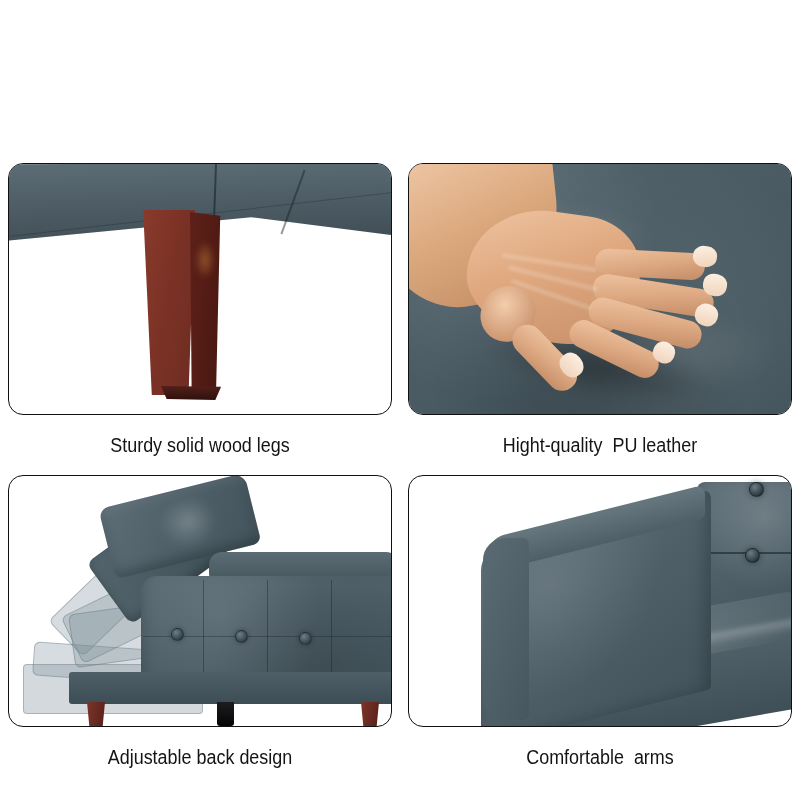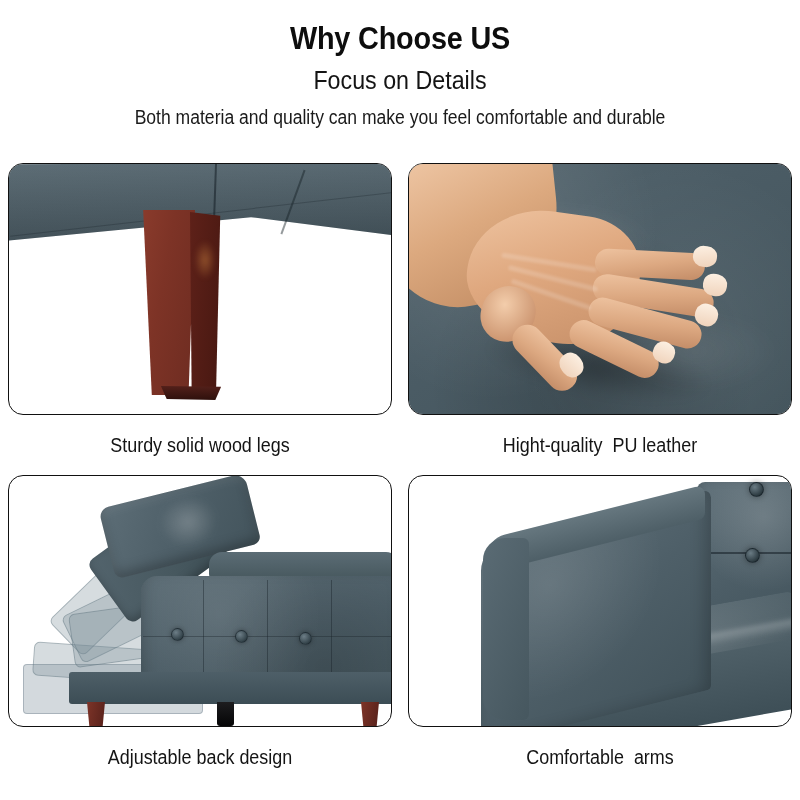"Why Choose US" div.header { html: <div> <div>Why Choose US</div> <div>Focus on Details</div> <div>Both materia and quality can make you feel comfortable and durable</div> </div> -> none }
